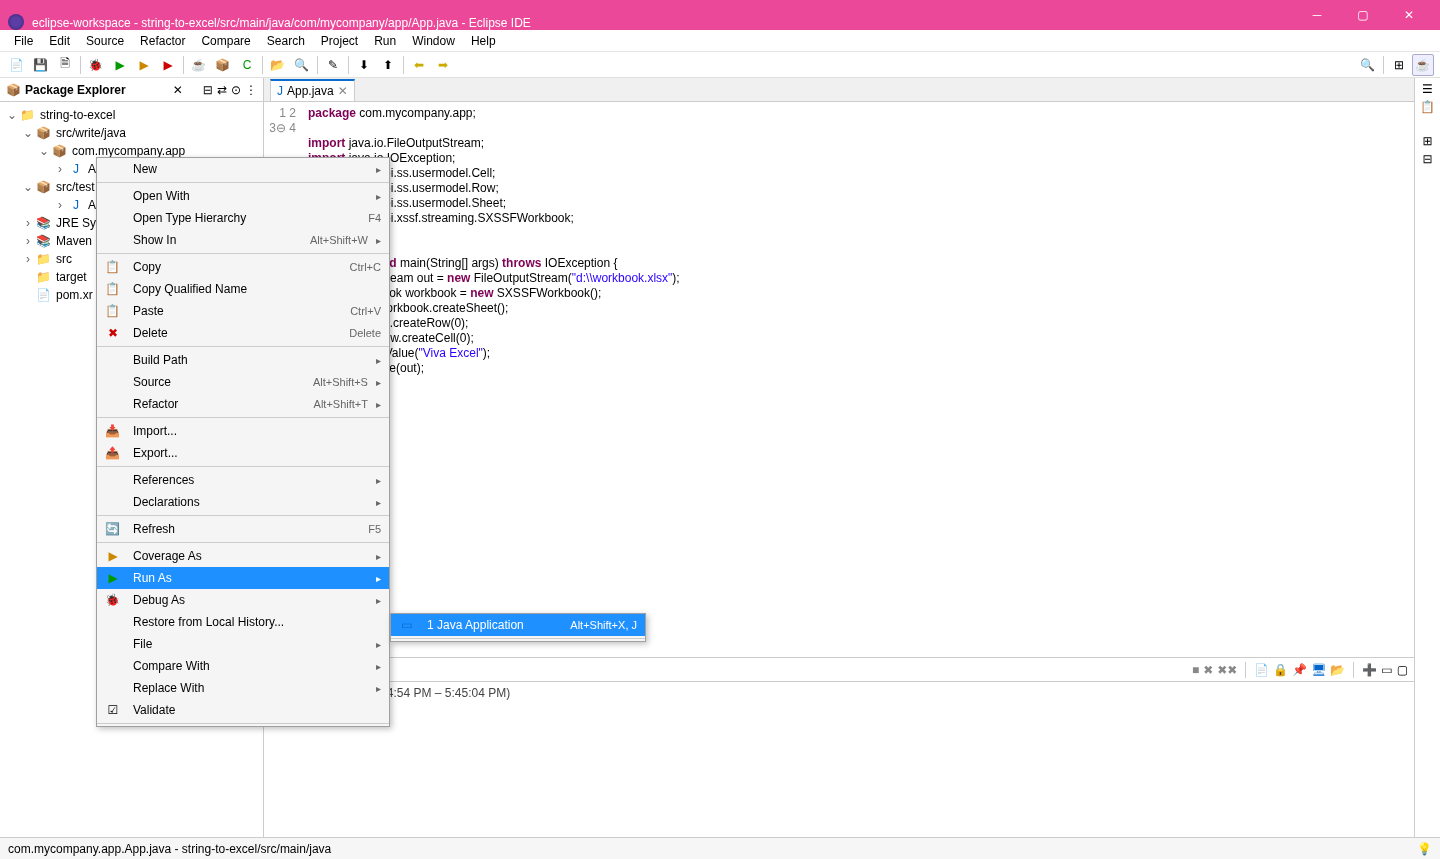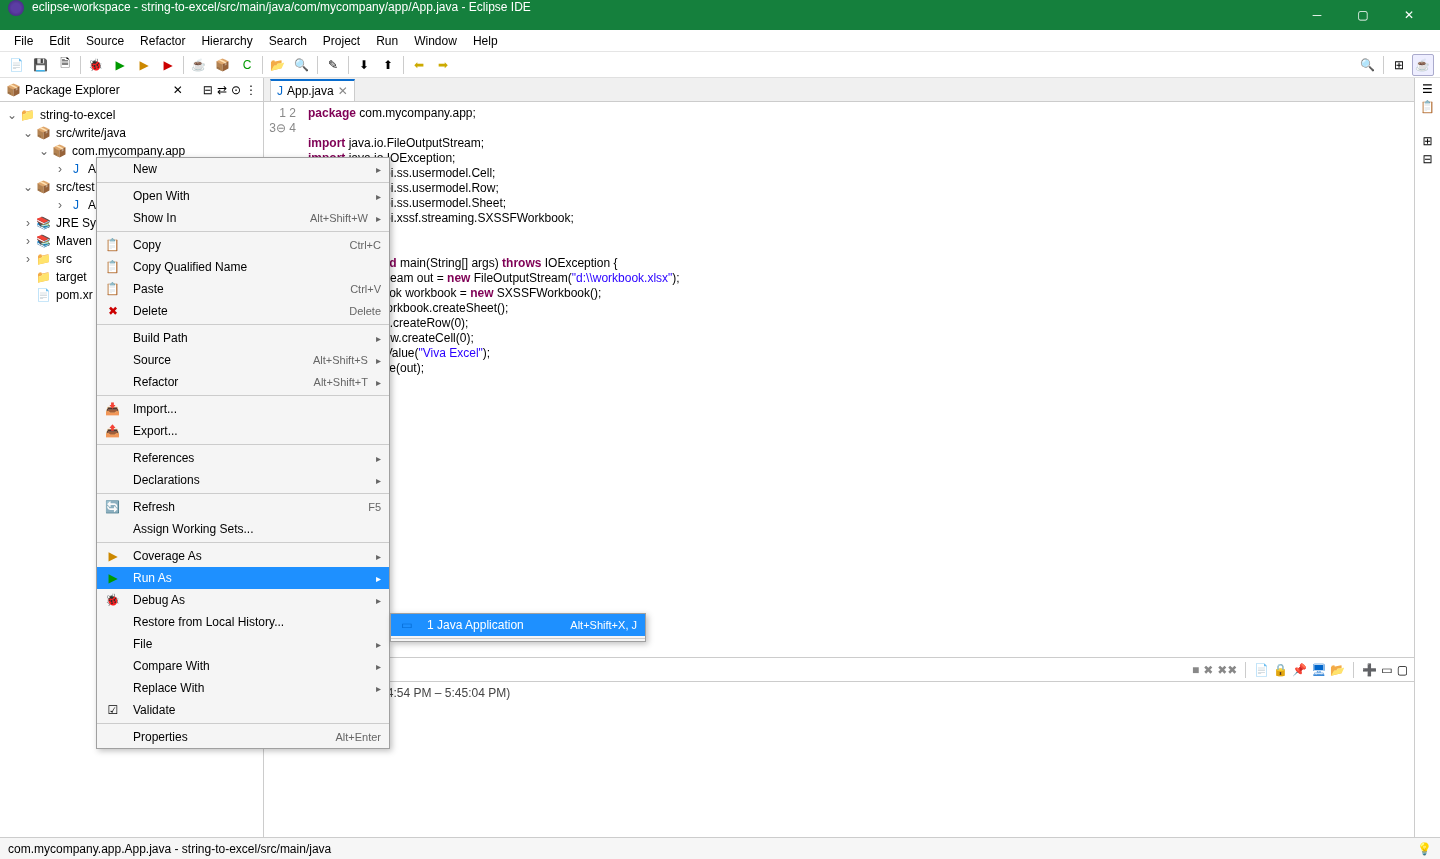"eclipse-workspace -" .title-bar { align-items: flex-start -> flex-end; background: #15803d -> #ec4899 }
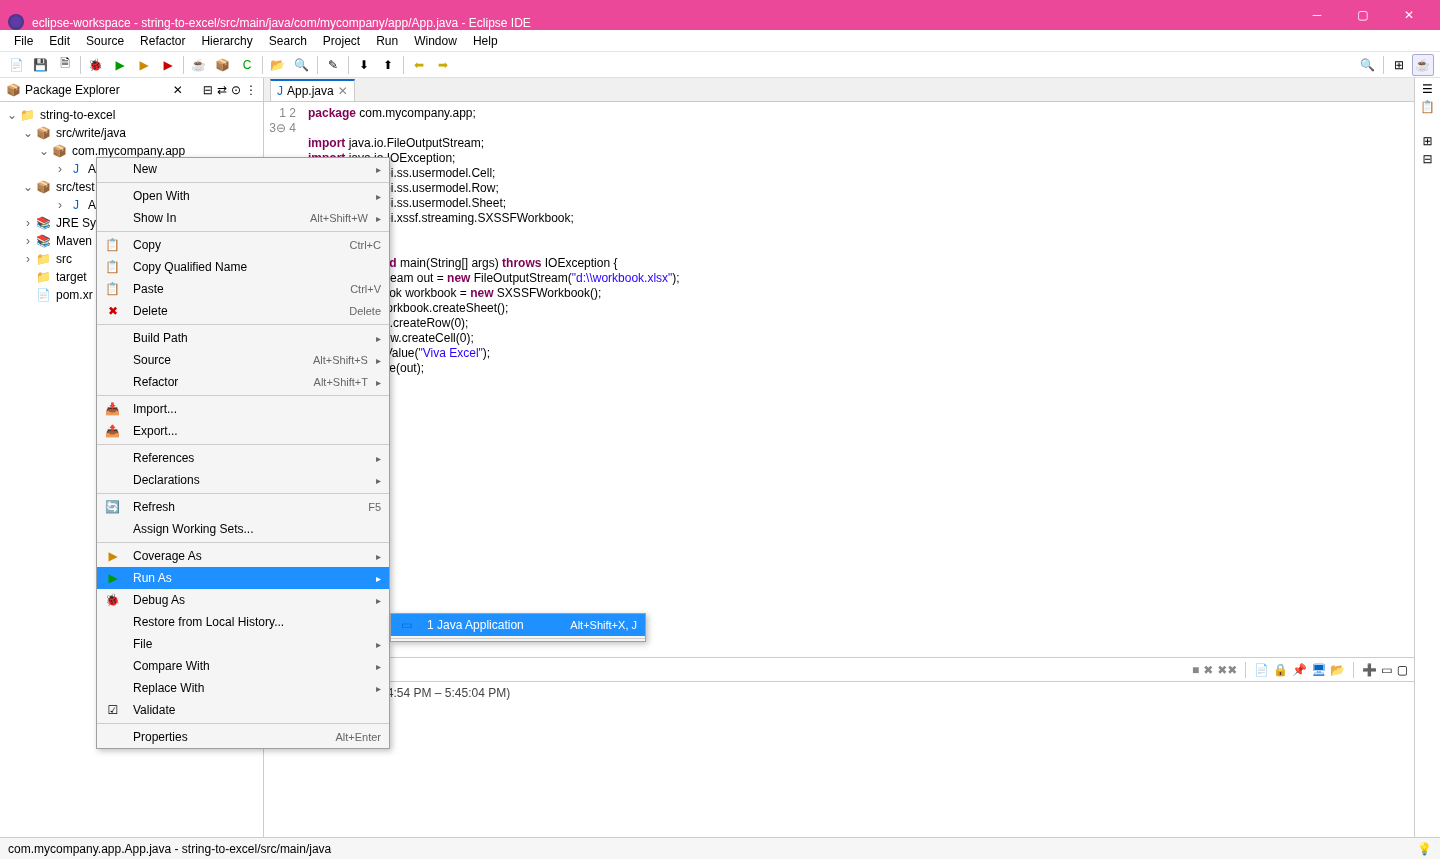"Hierarchy" div.item { text: Hierarchy -> Compare }
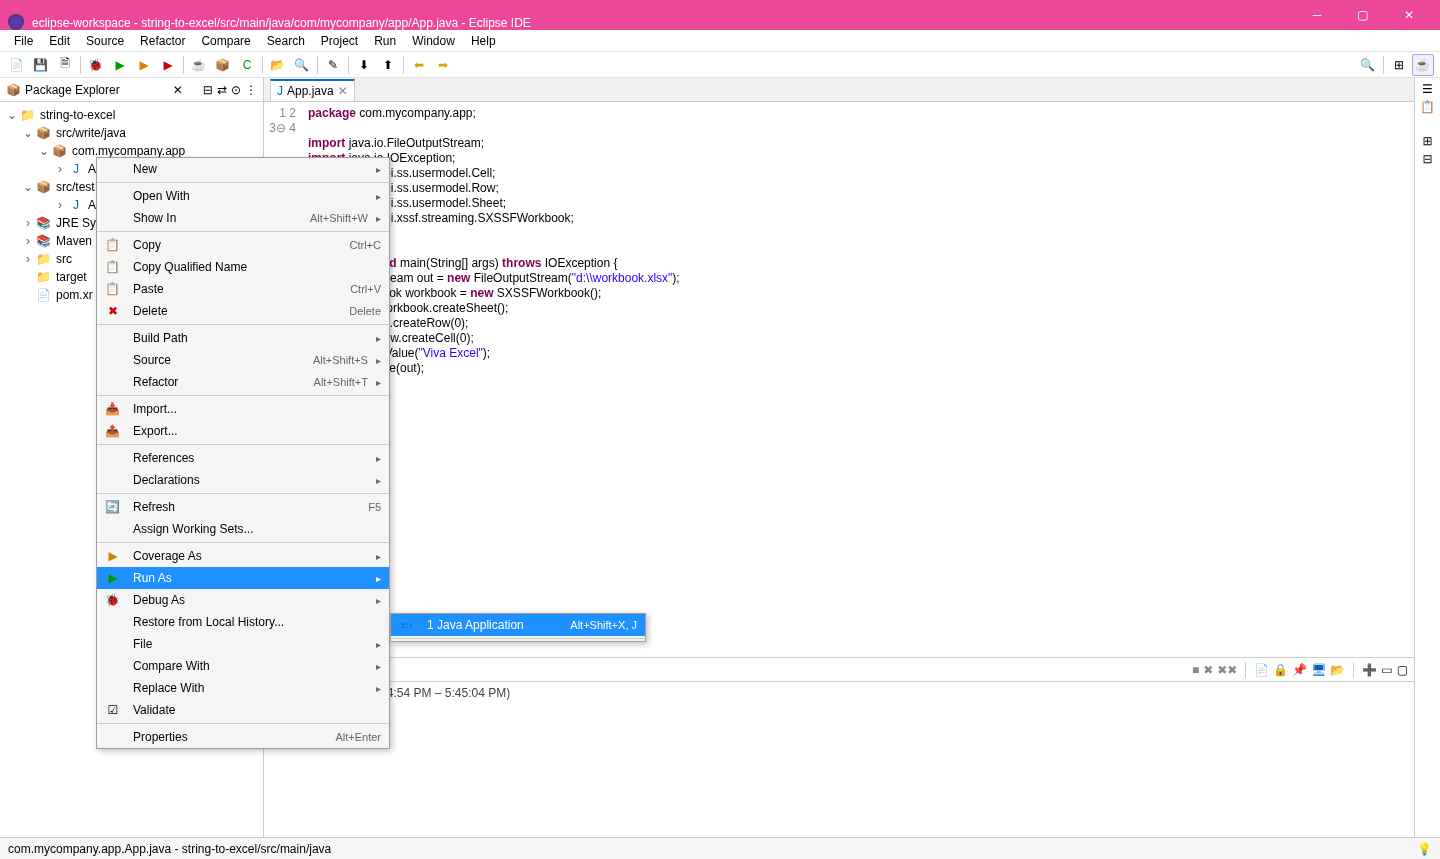"Package Explorer" .view-tab .label { font-weight: 400 -> 700 }
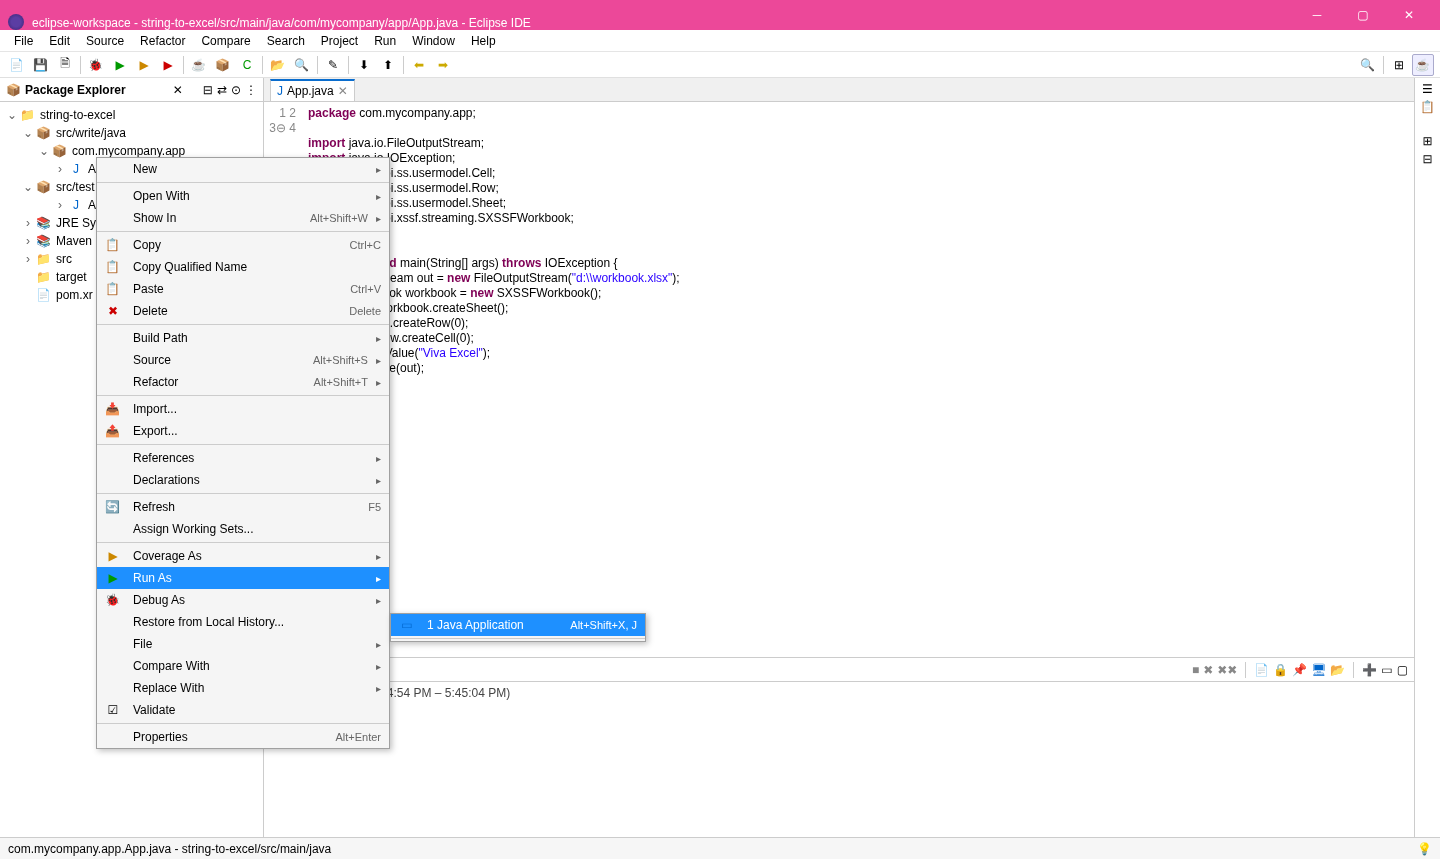"Open Type Hierarchy" div.ctx-item { html: none -> <div> <span></span> <span>Open Type Hierarchy</span> <span>F4</span> </div> }
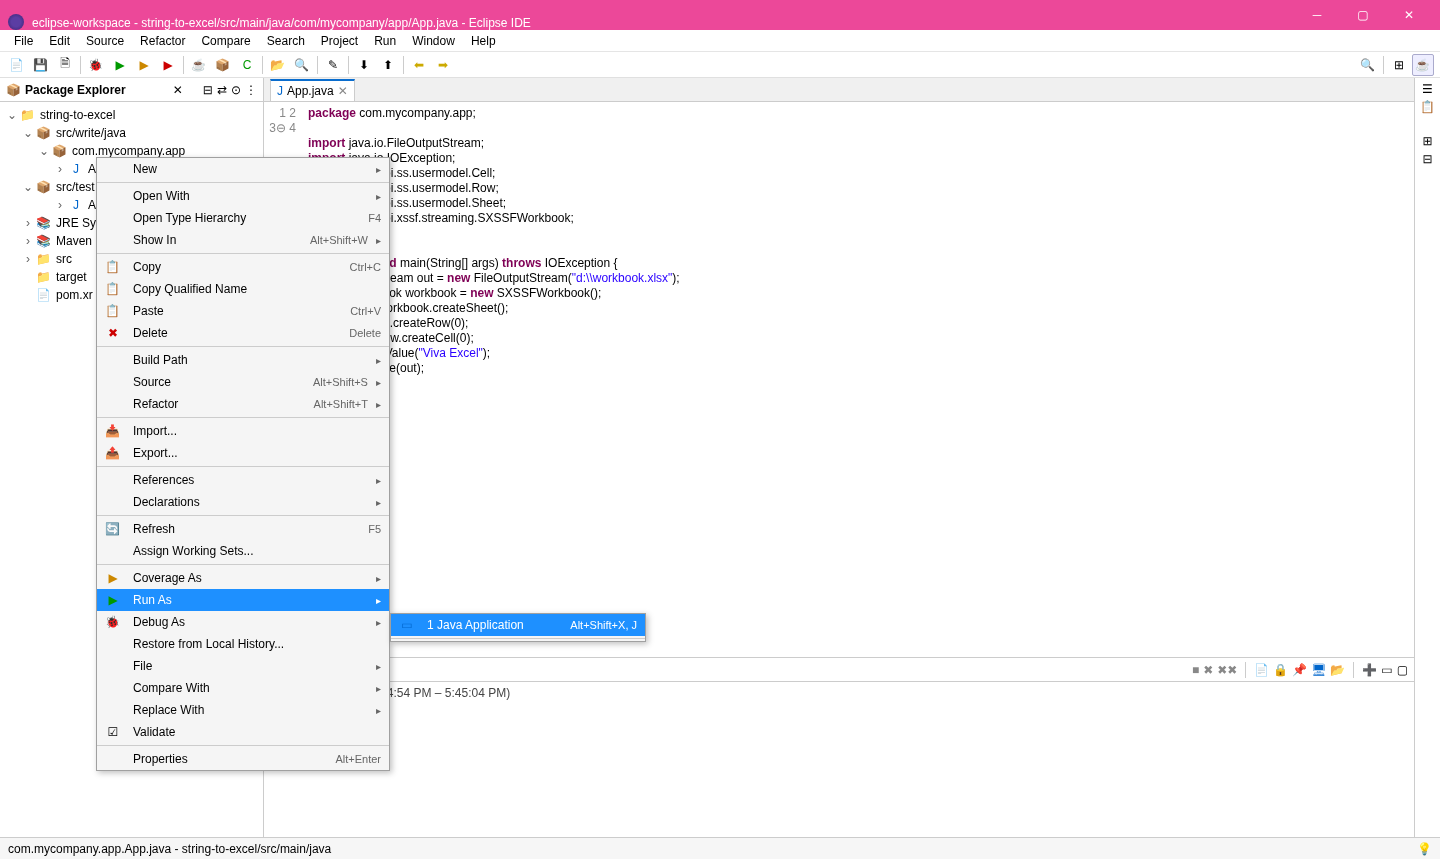"Assign Working Sets..." div.ctx-item { html: <div> <span></span> <span>Assign Working Sets...</span> </div> -> none }
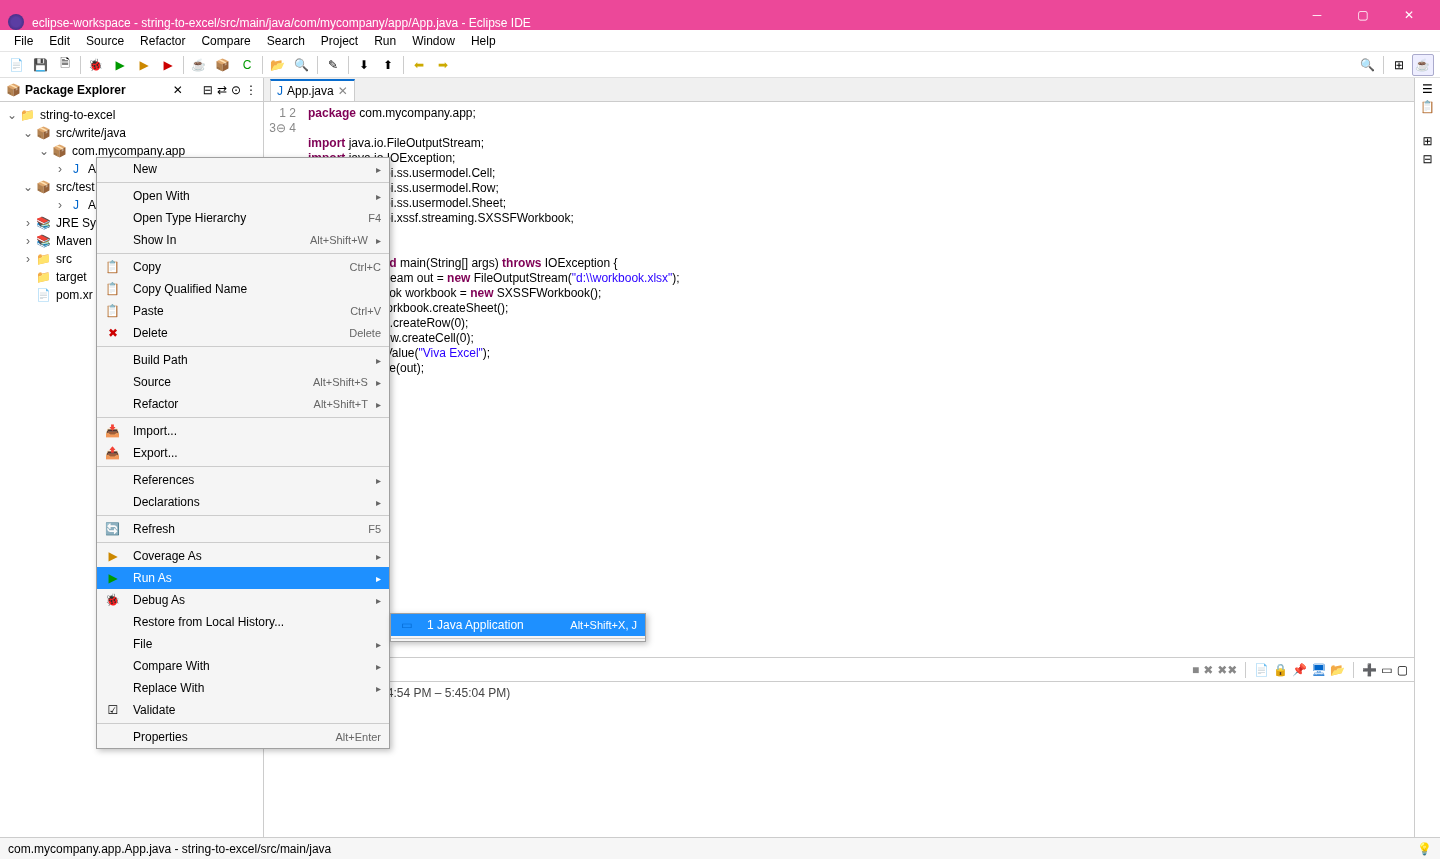"Properties" div.ctx-item { html: <div> <span></span> <span>Properties</span> <span>Alt+Enter</span> </div> -> none }
